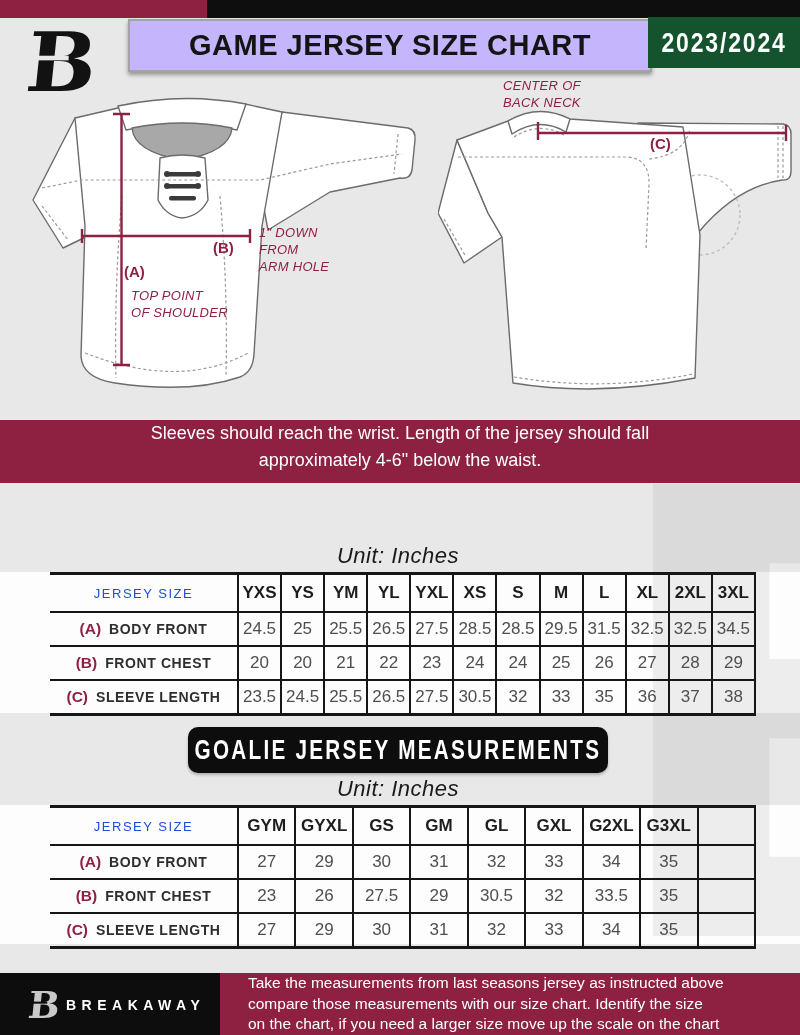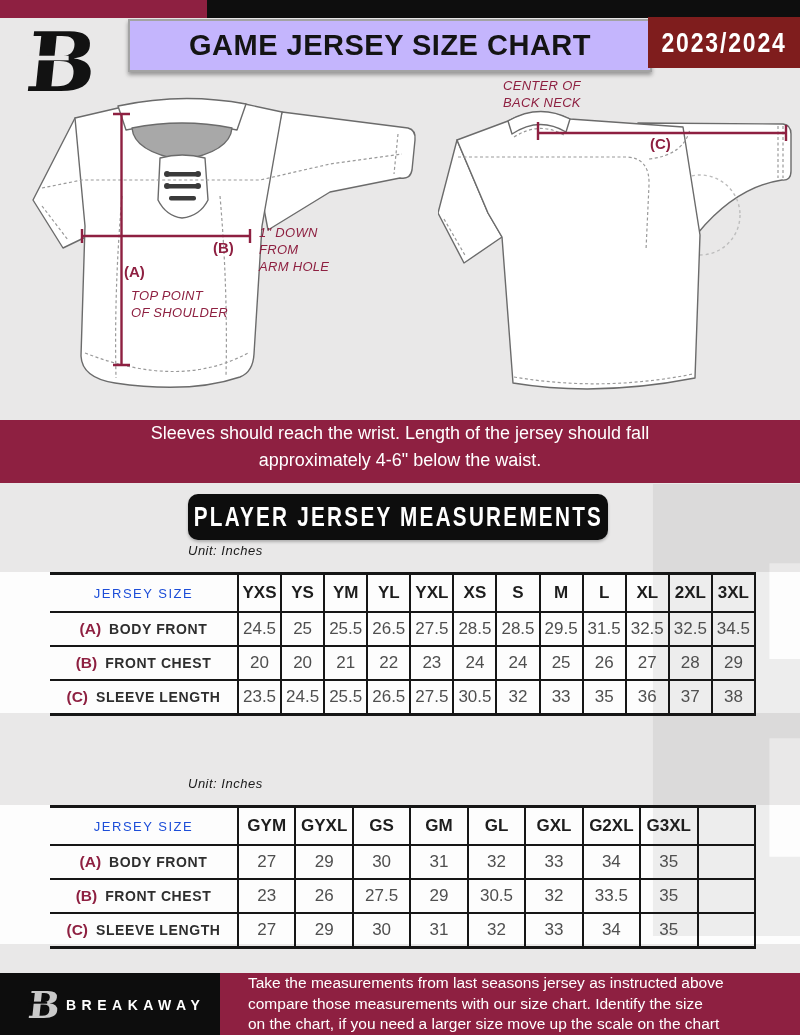"2023/2024" .season-box { background: #7f1d1d -> #14532d }
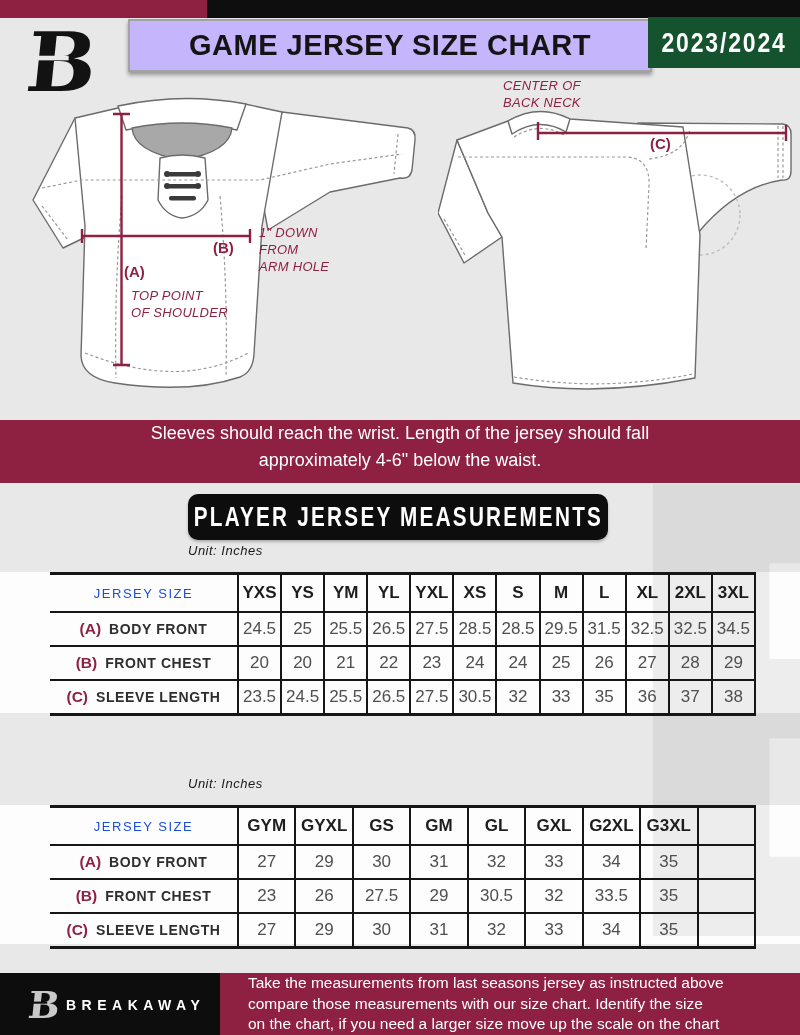"PLAYER JERSEY MEASUREMENTS" div.abs { html: <div> <span>PLAYER JERSEY MEASUREMENTS</span> </div> -> none }
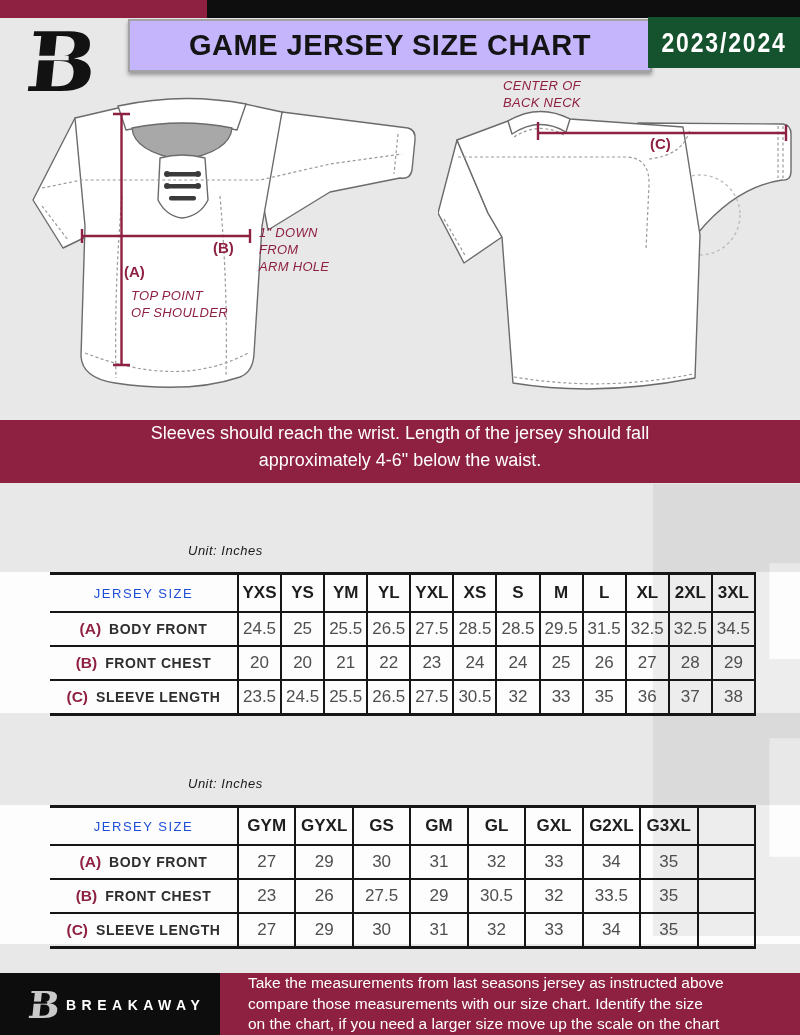"Unit: Inches" .unit { font-size: 13px -> 22px; text-align: left -> center }
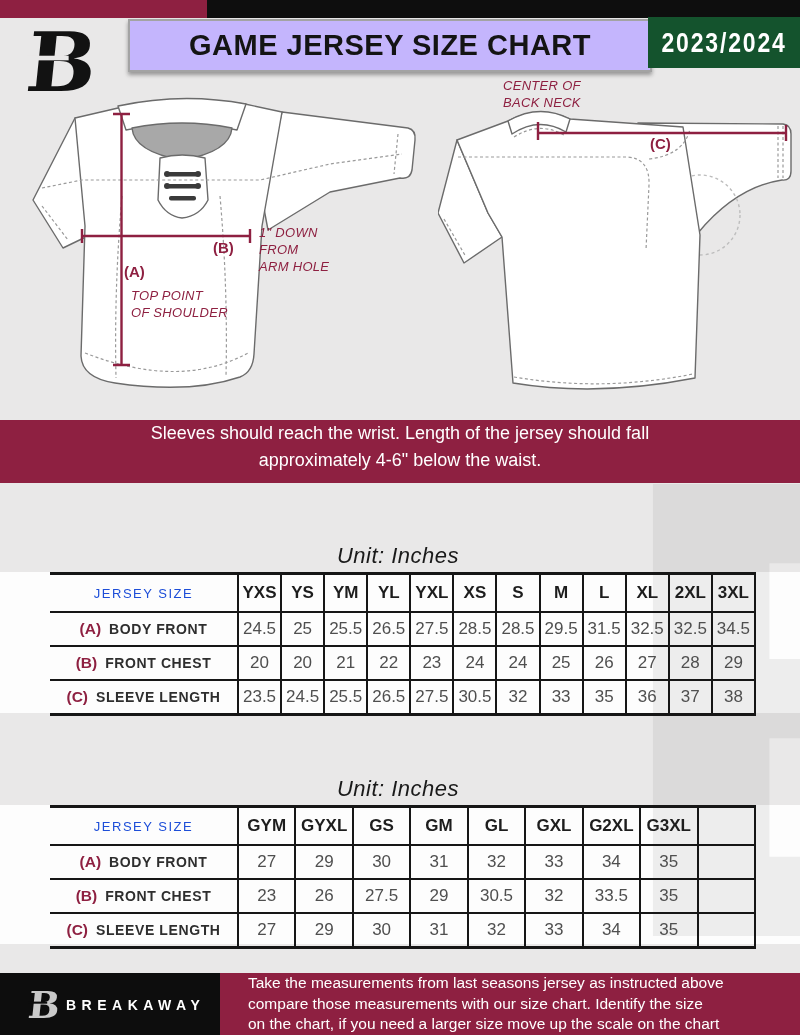"GOALIE JERSEY MEASUREMENTS" div.abs { html: none -> <div> <span>GOALIE JERSEY MEASUREMENTS</span> </div> }
